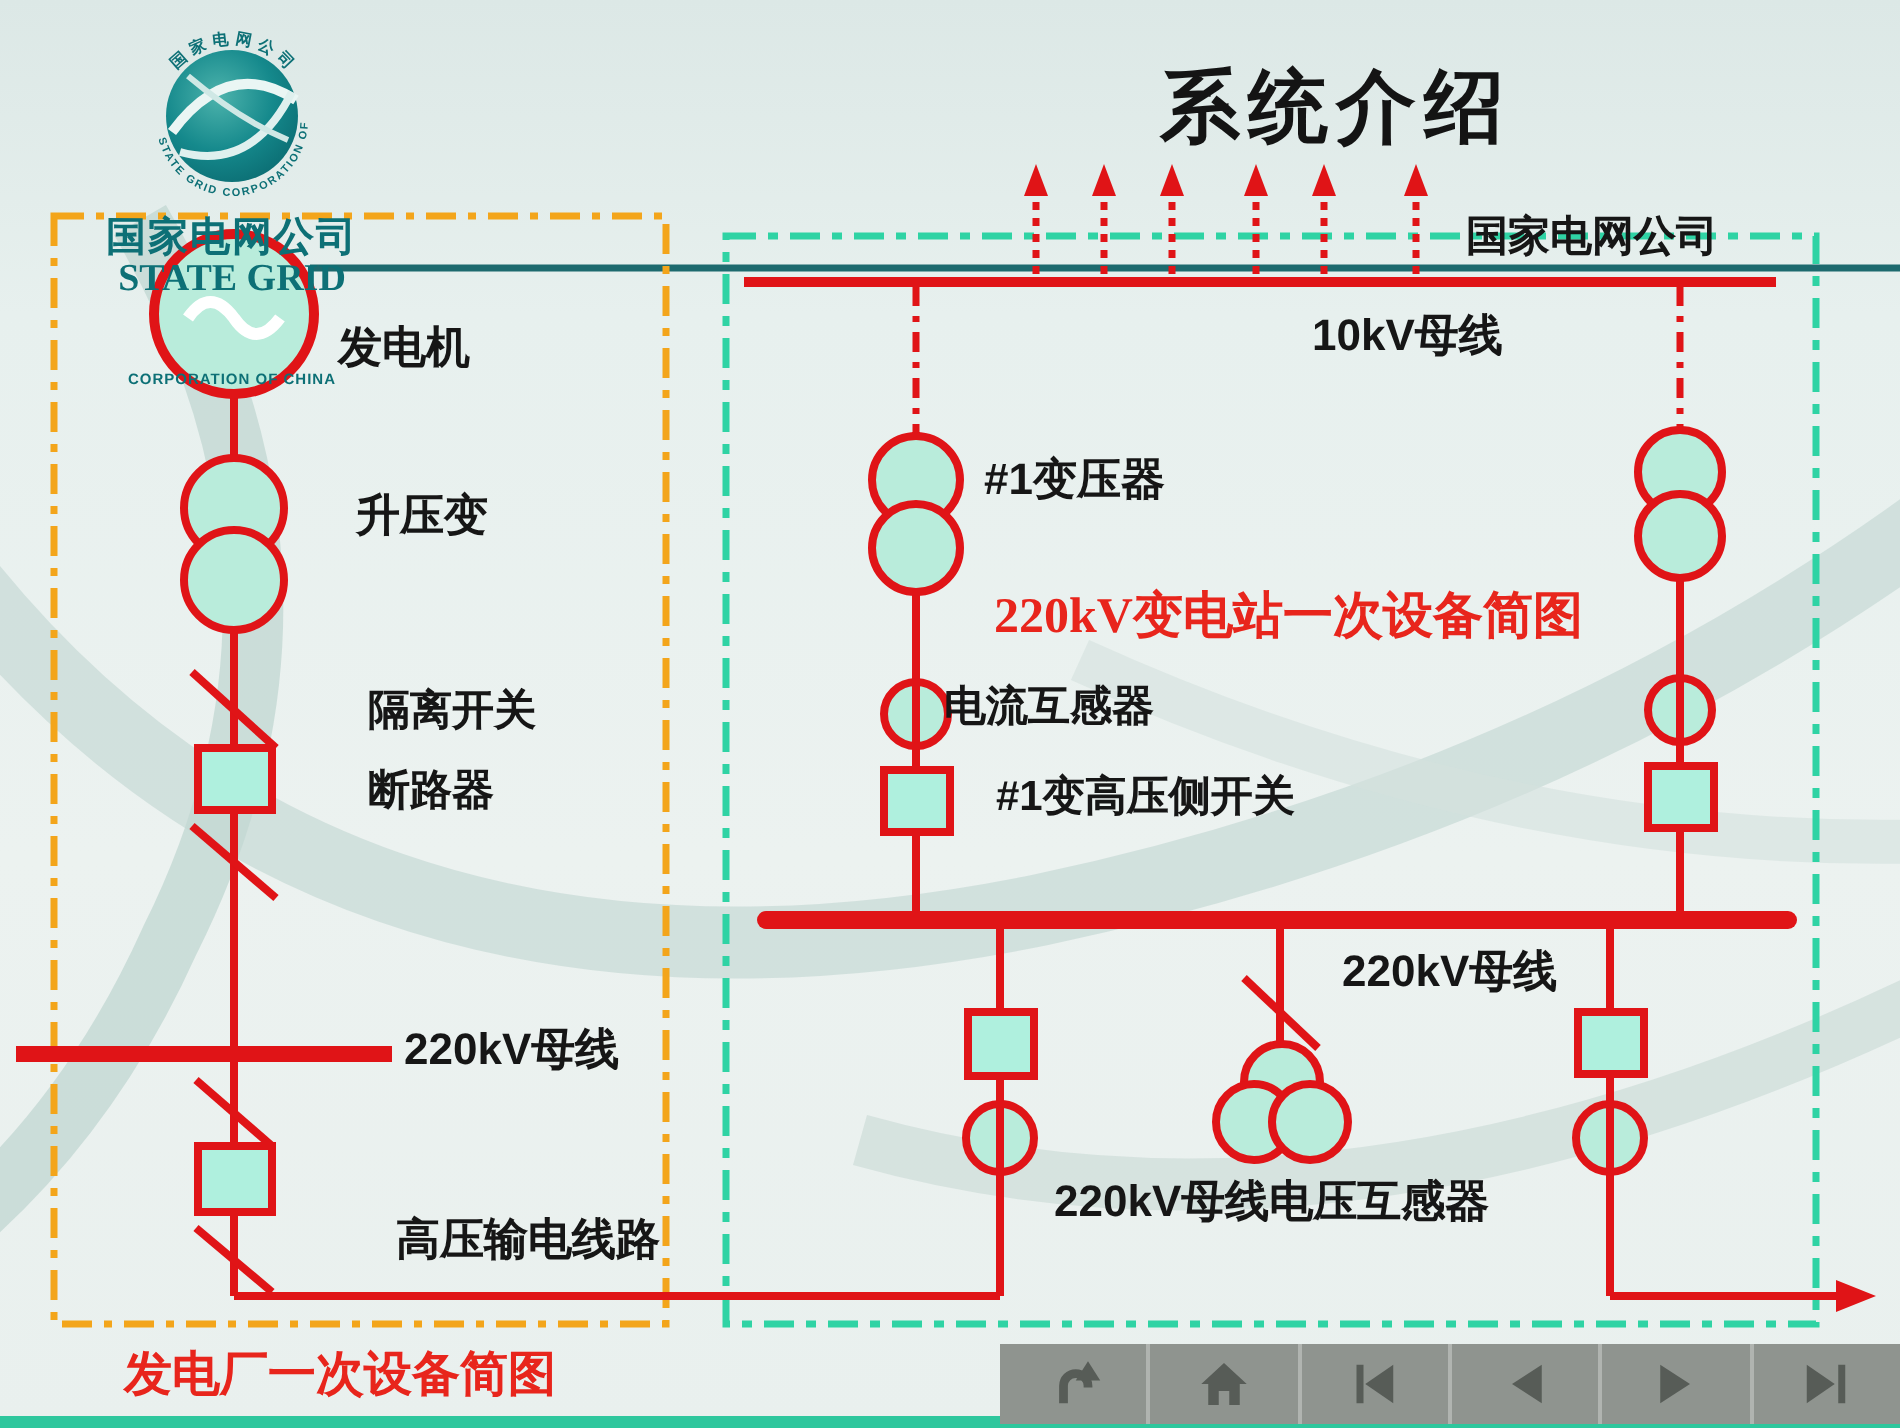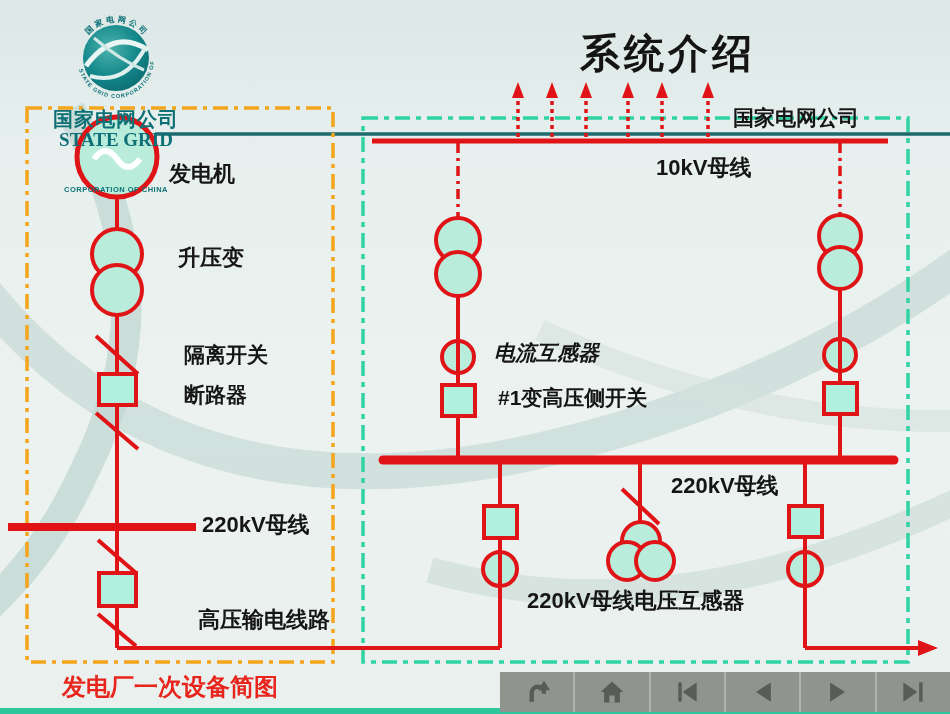"#1变压器" div.lbl { html: none -> <div>#1变压器</div> }
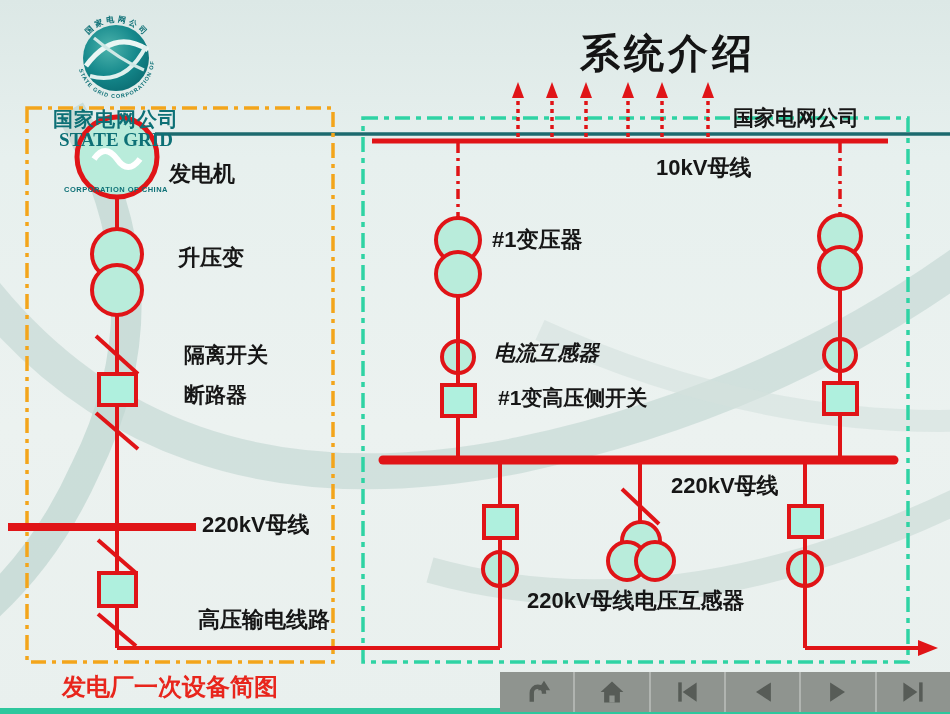"220kV变电站一次设备简图" div.red-caption { html: none -> <div>220kV变电站一次设备简图</div> }
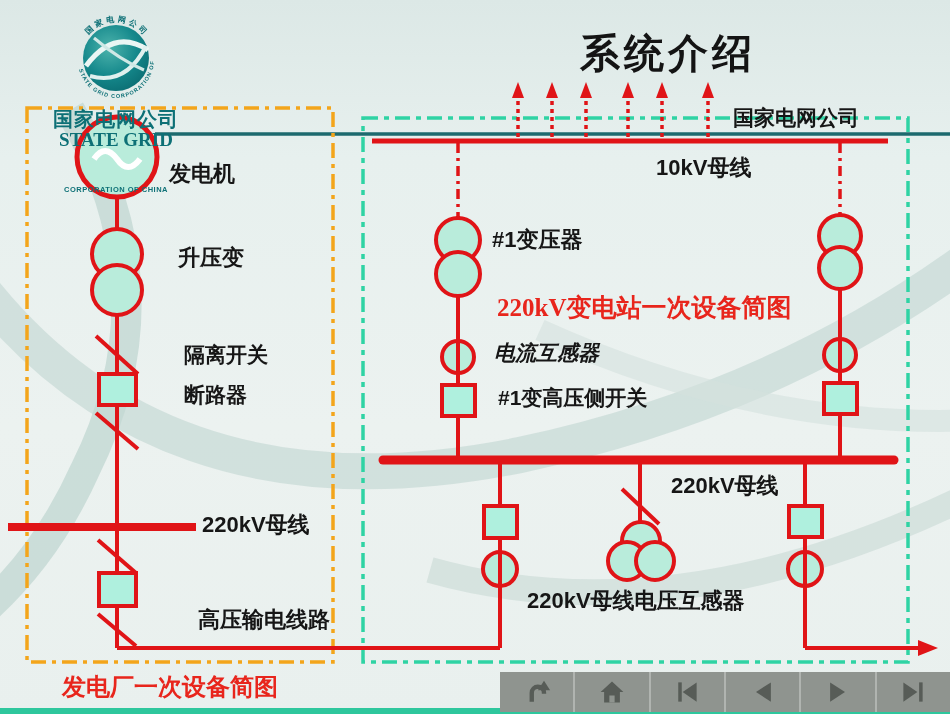"电流互感器" div.lbl { font-style: italic -> none; left: 494px -> 472px }
